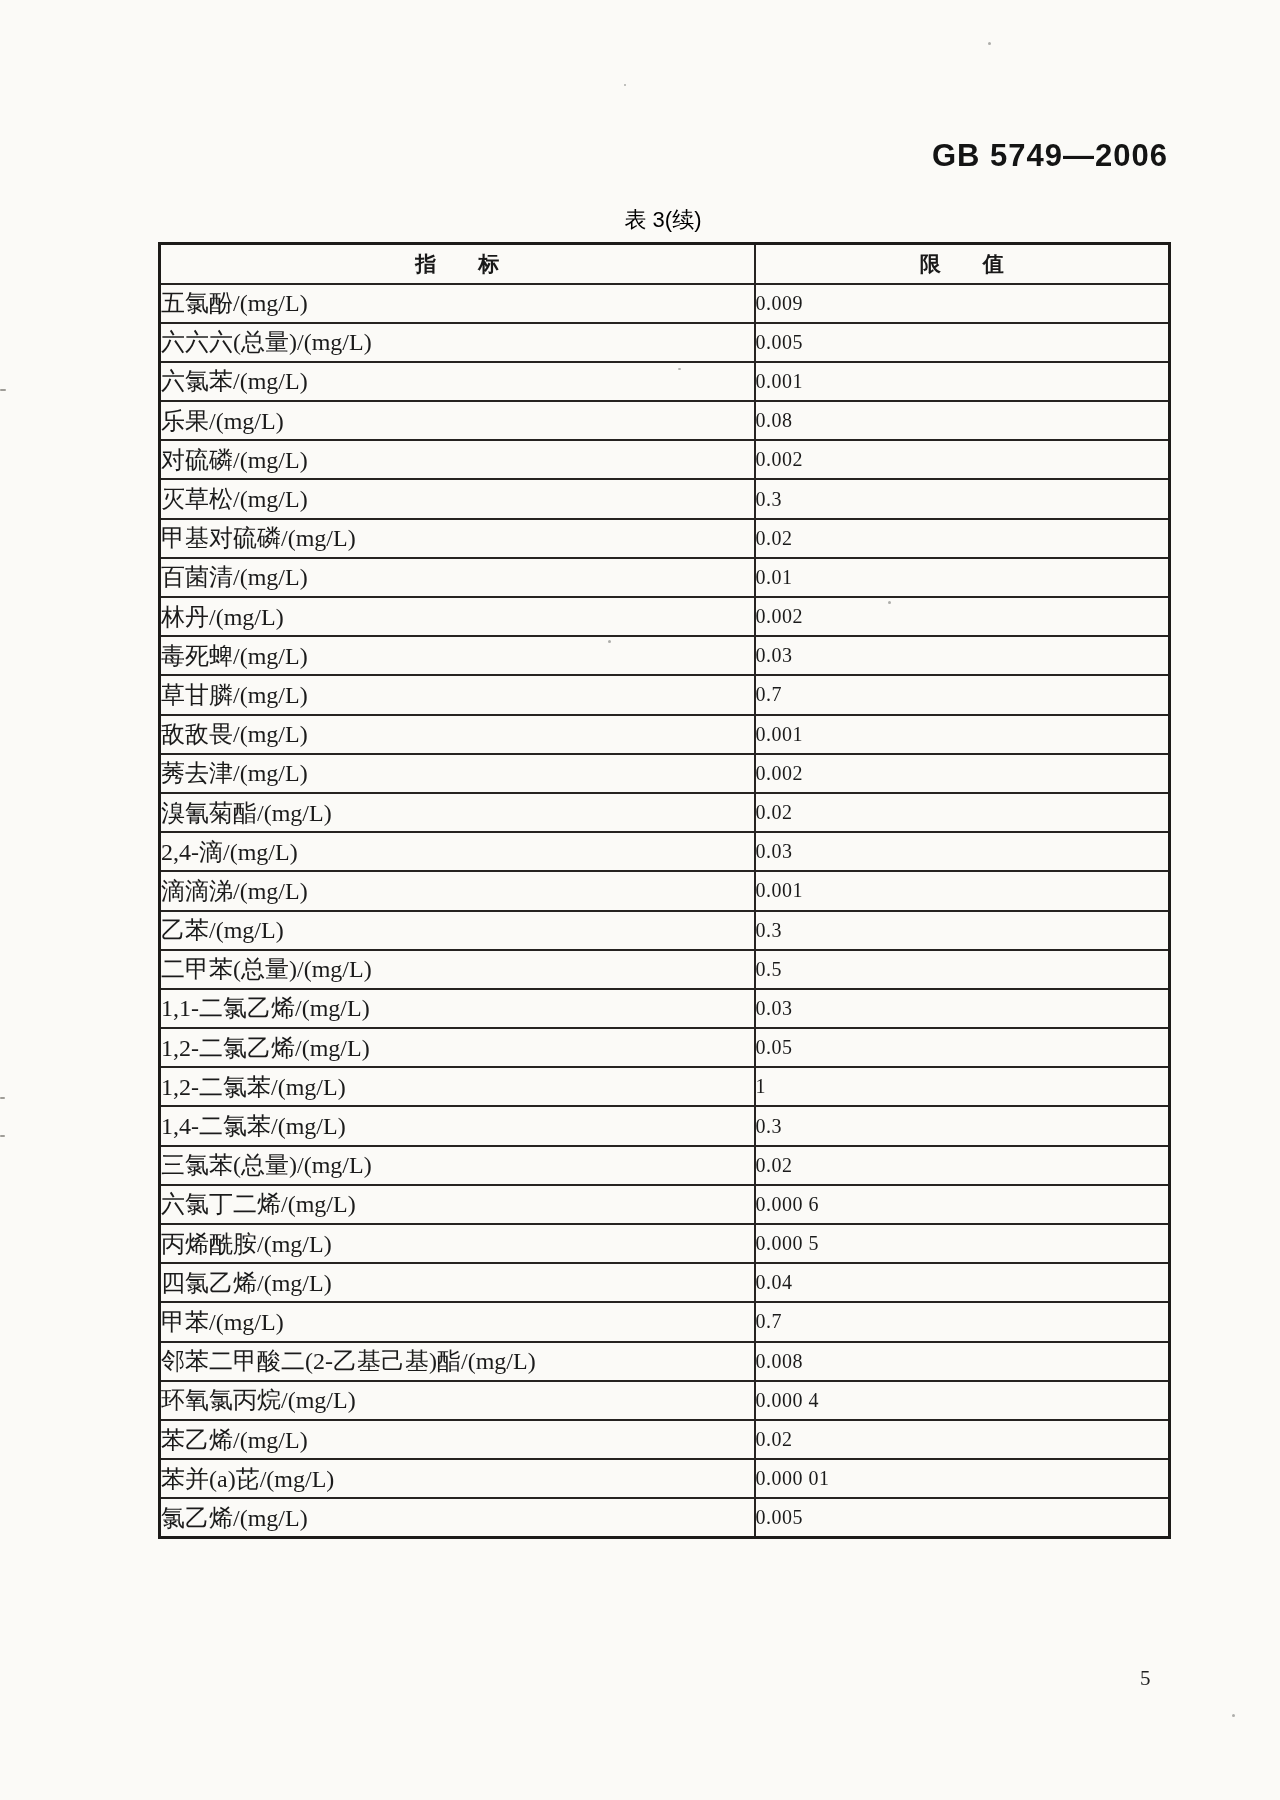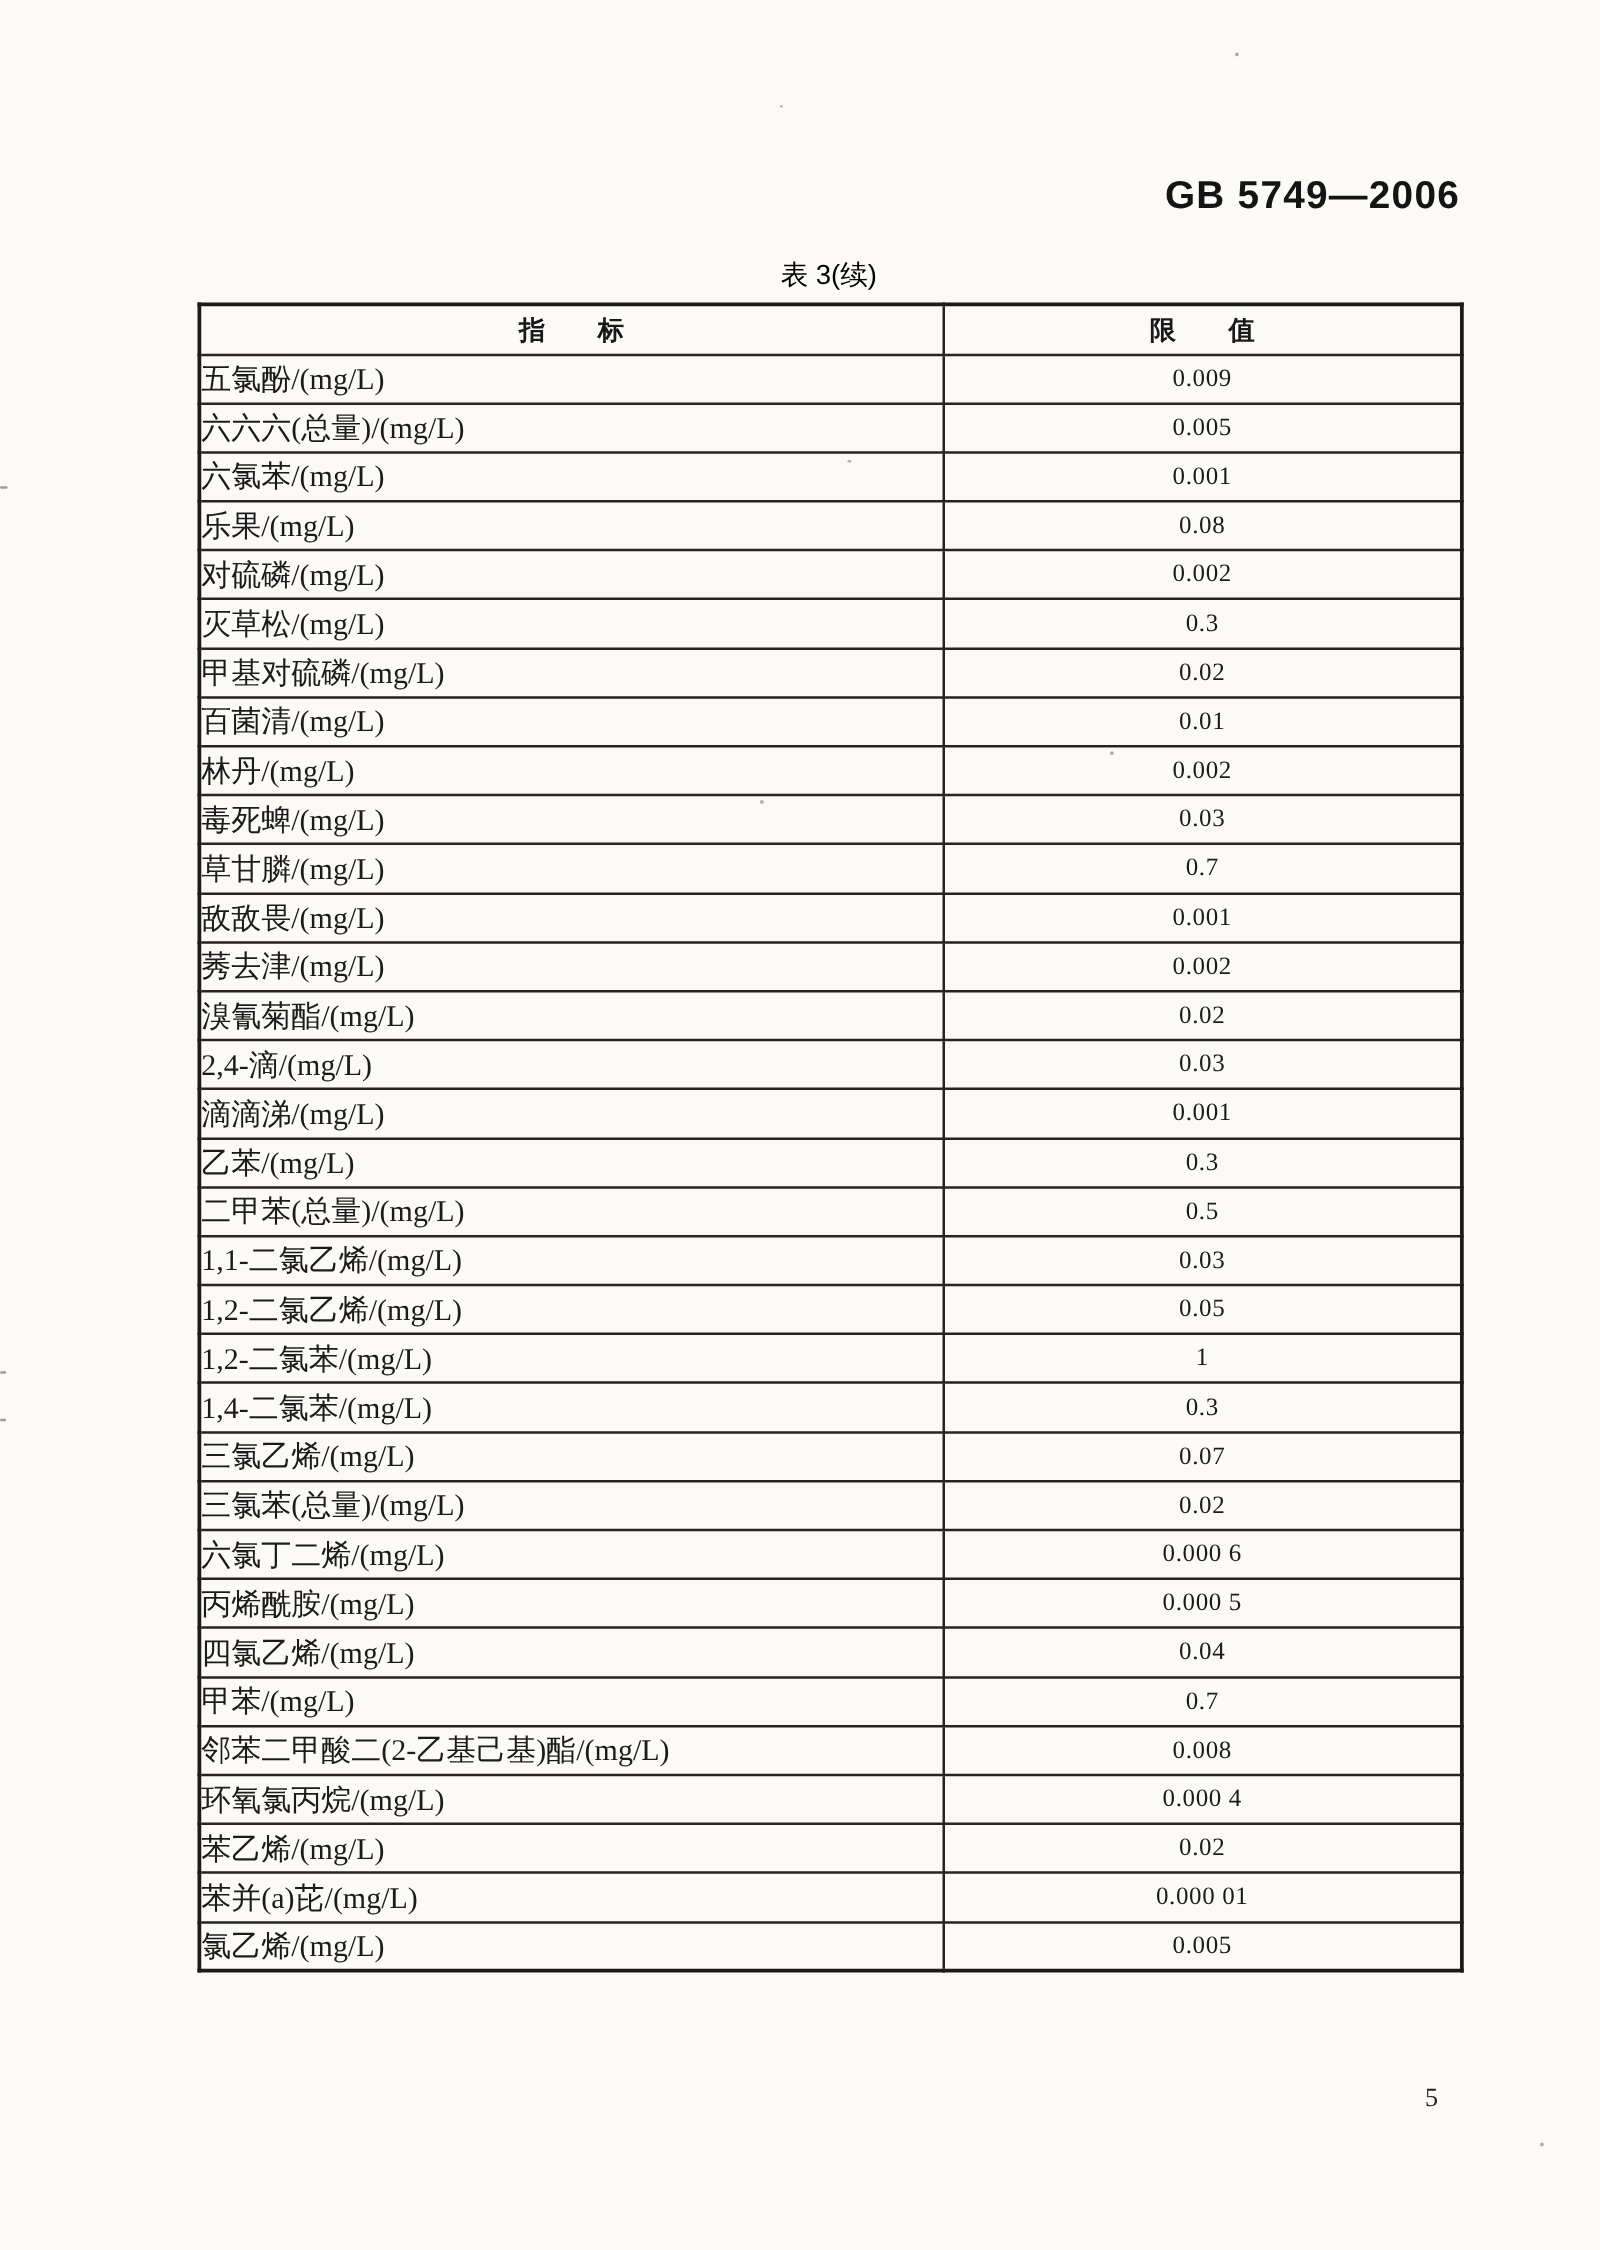"0.009" td.cell-limit { text-align: center -> none }
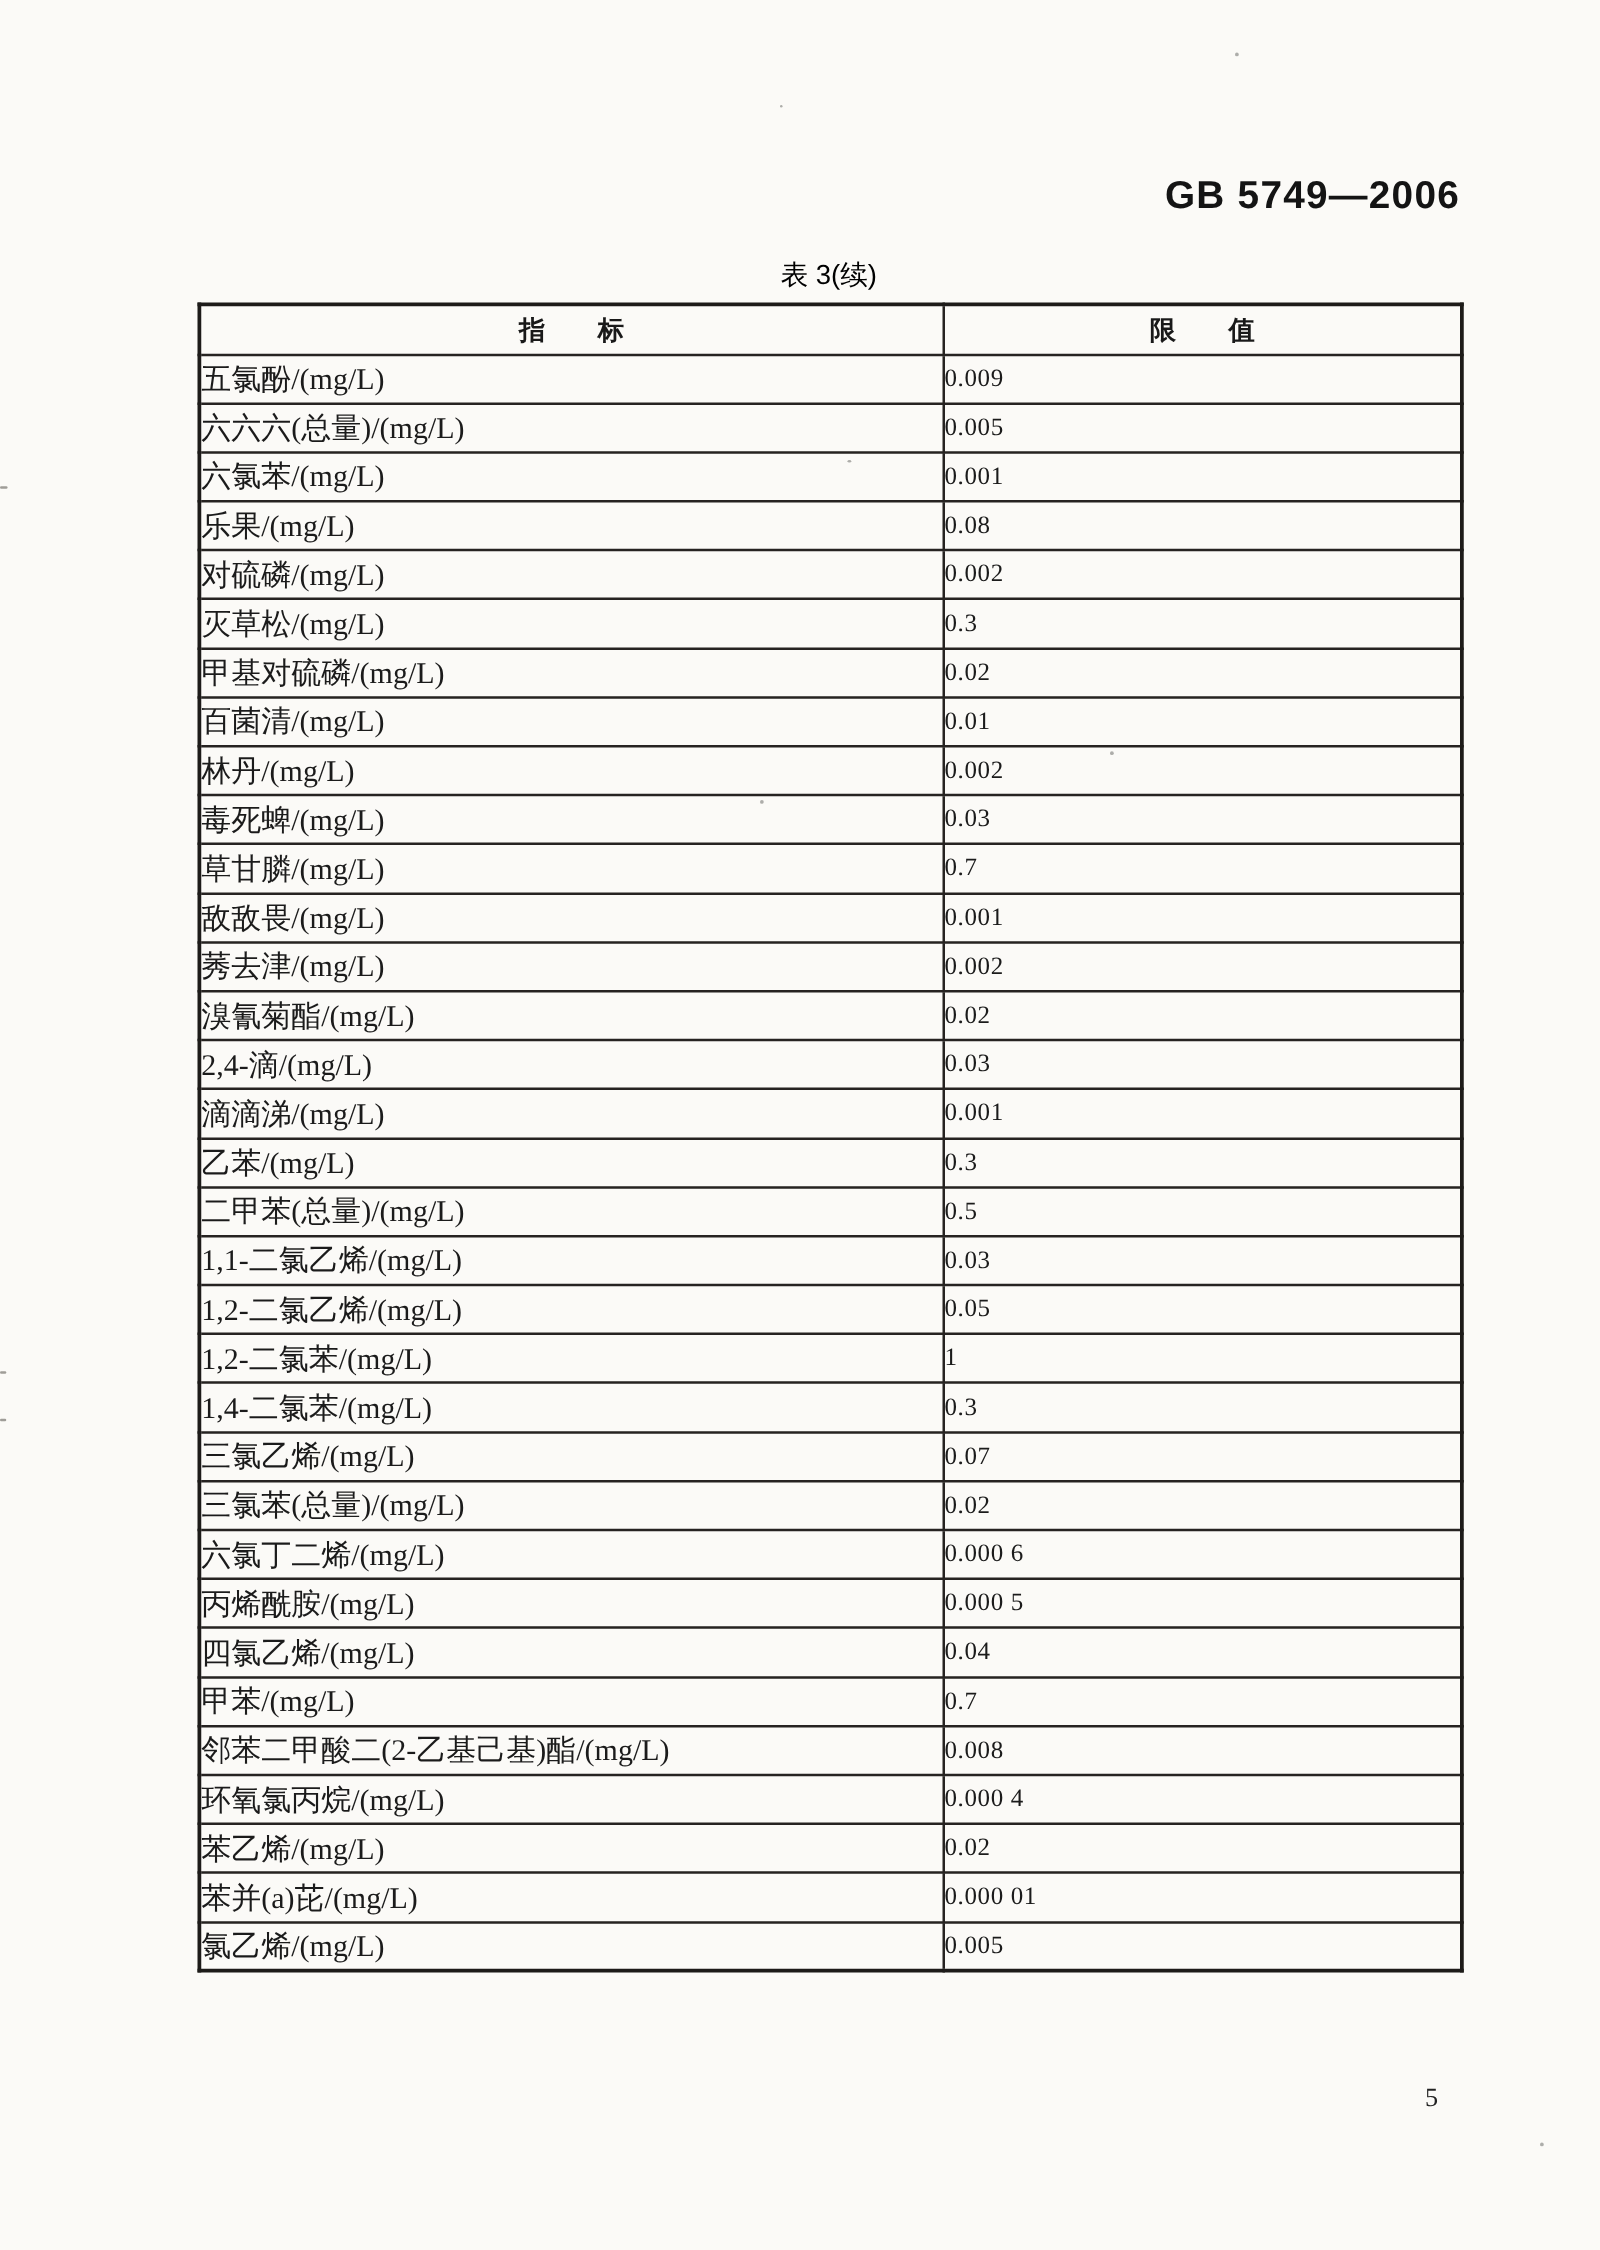"三氯乙烯/(mg/L)" tr { html: <tr> <td>三氯乙烯/(mg/L)</td> <td>0.07</td> </tr> -> none }
